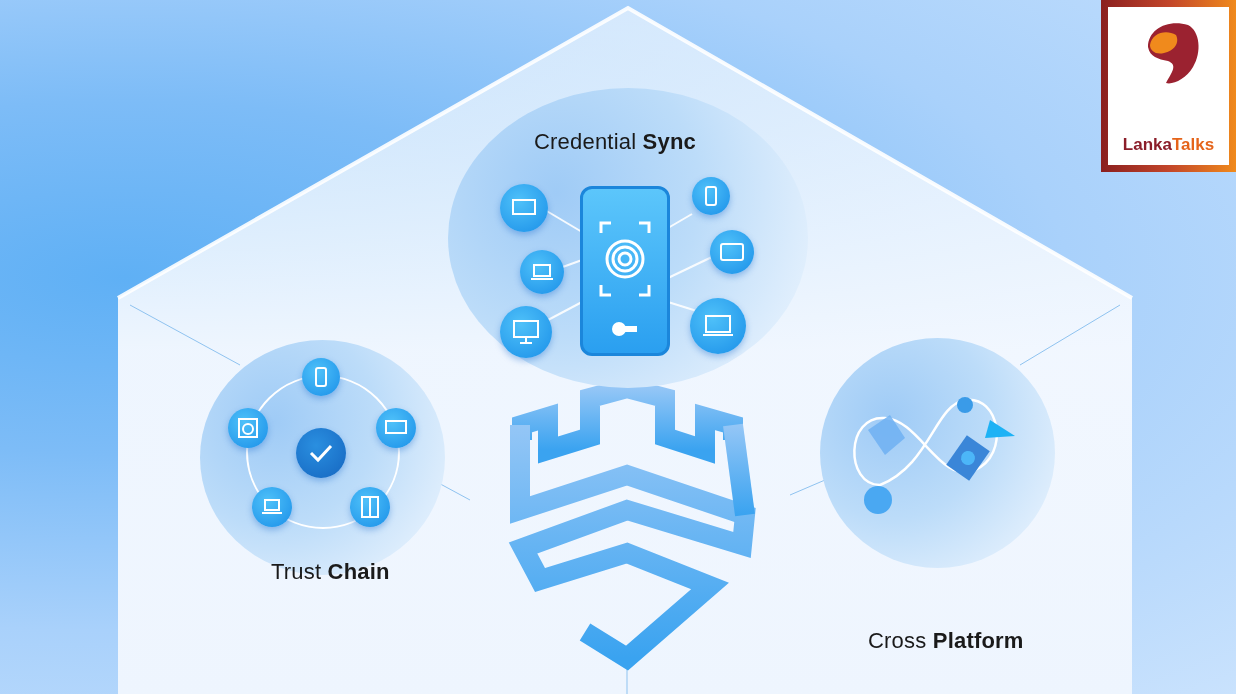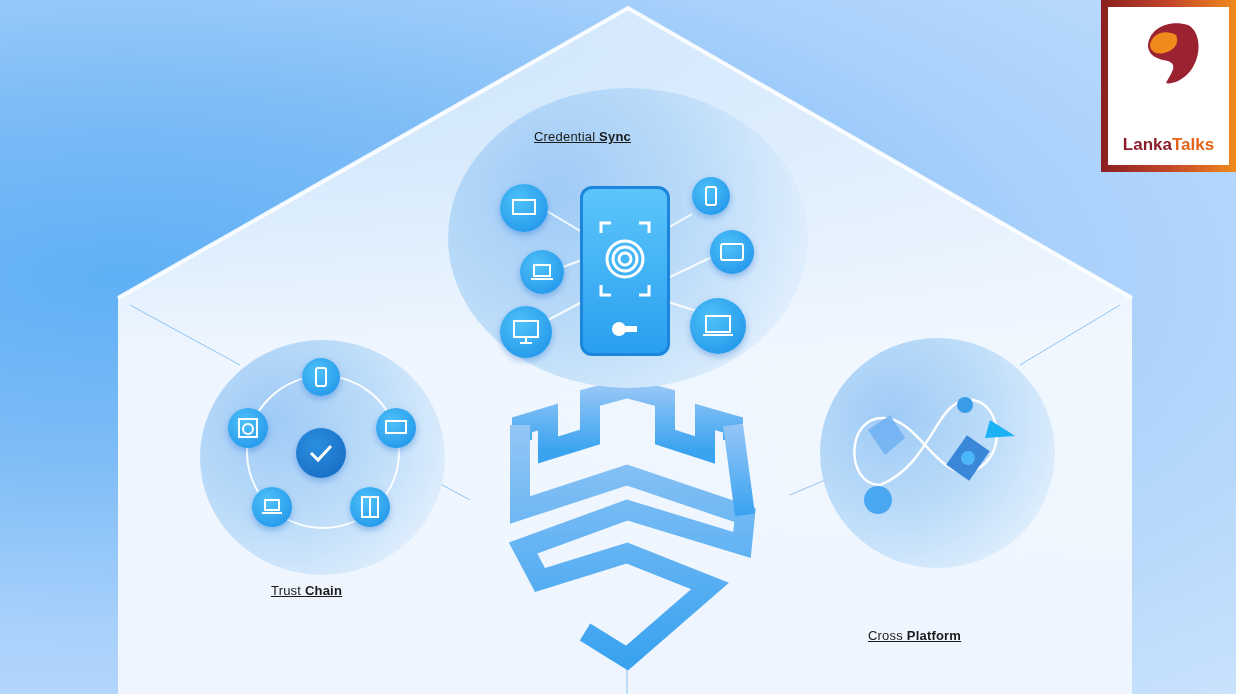"Credential Sync" .label { font-size: 13px -> 22px; text-decoration: underline -> none }
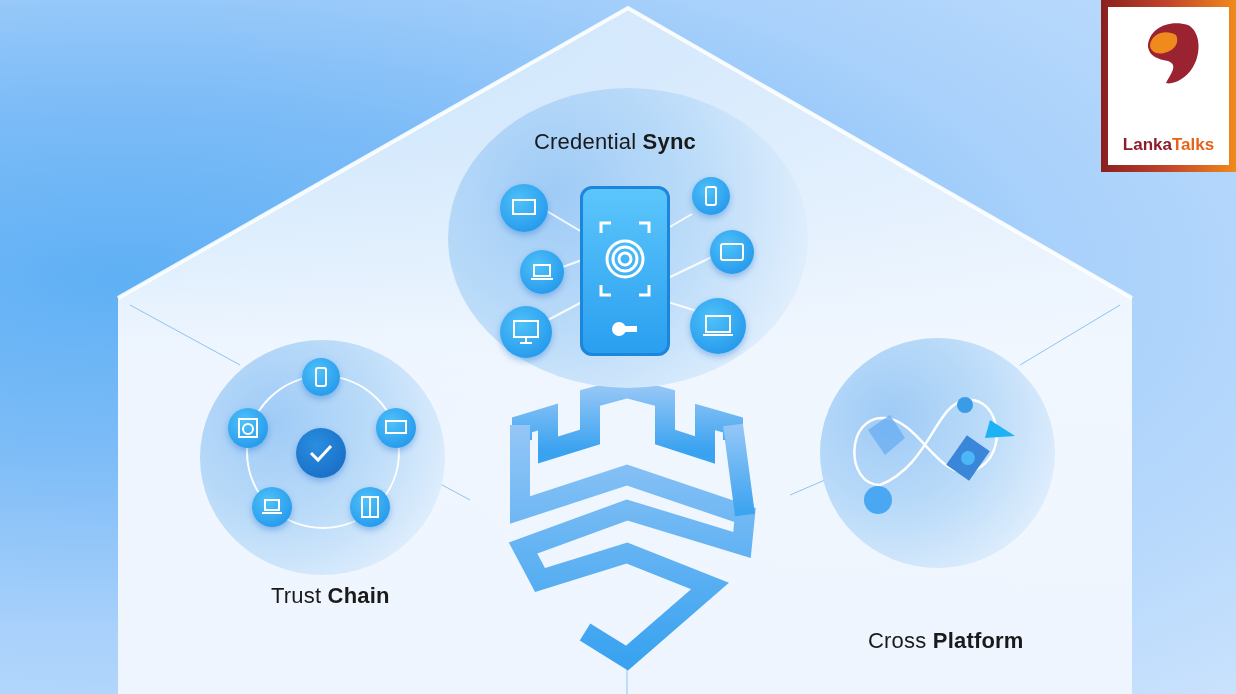"Trust Chain" div.label { top: 583px -> 559px }
